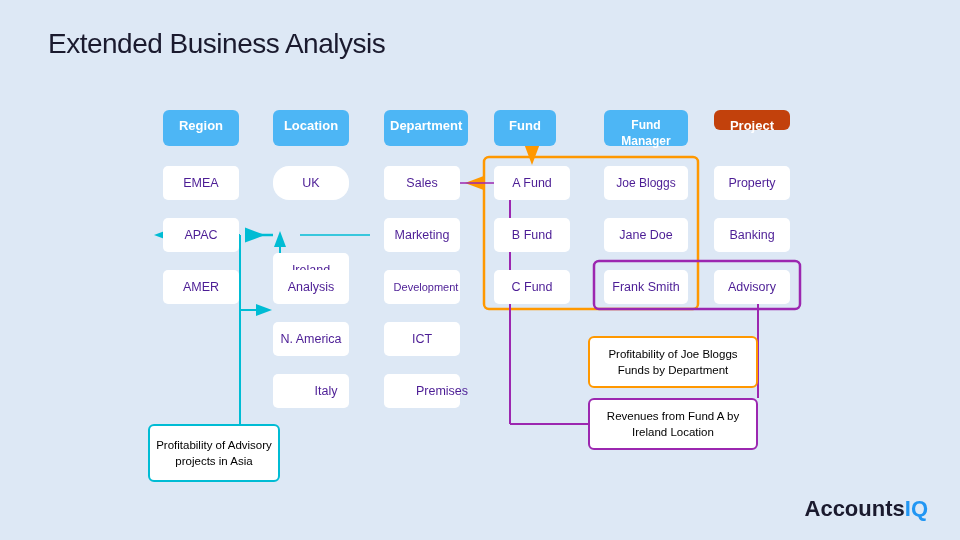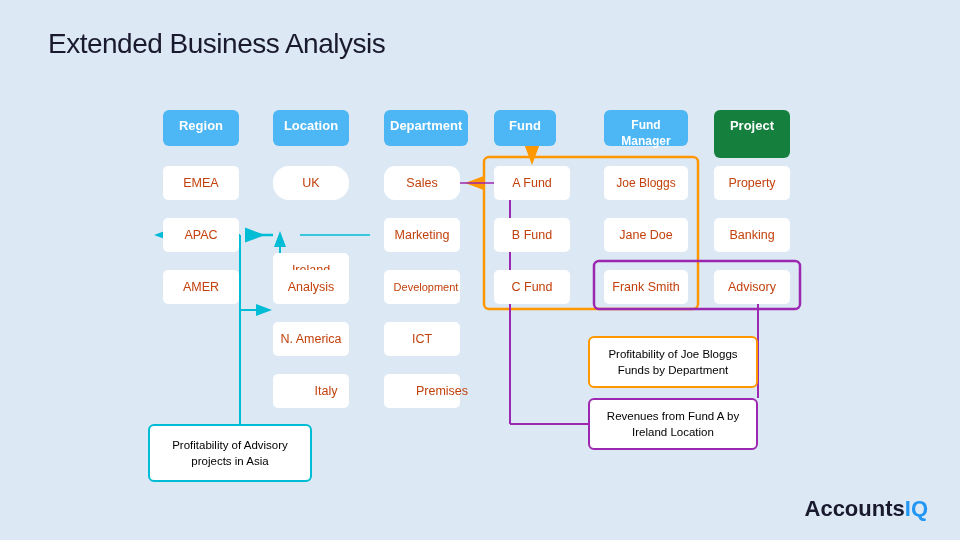"Project" div.col-header { background: #15803d -> #c2410c; height: 48px -> 20px }
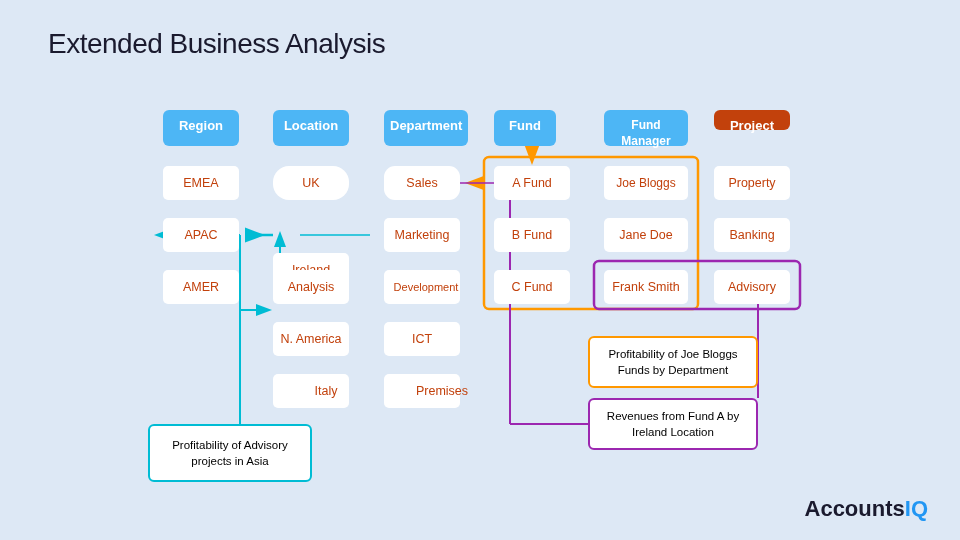"EMEA" .data-cell { color: #c2410c -> #4c1d95 }
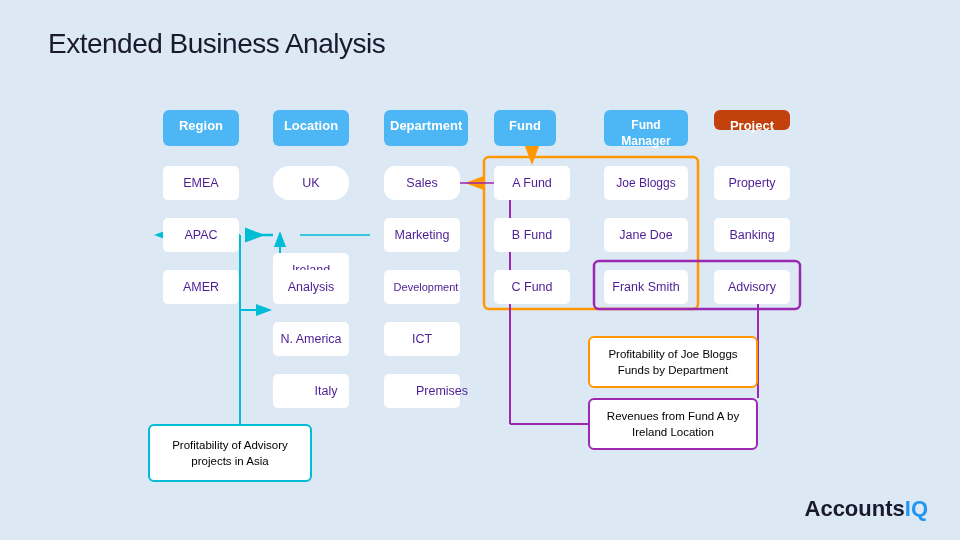"Sales" div.data-cell { border-radius: 11px -> none }
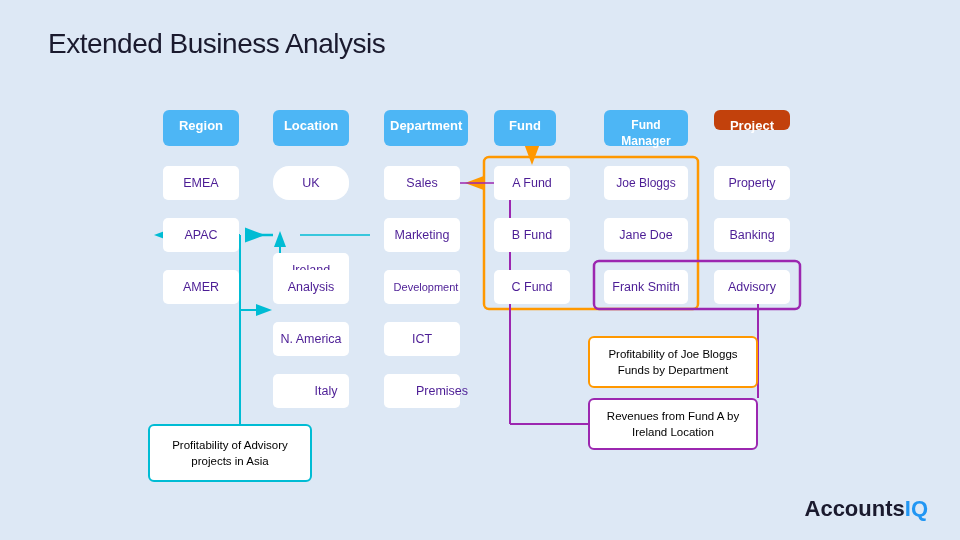"Profitability of Advisory projects in" div.annotation-box { width: 164px -> 132px }
